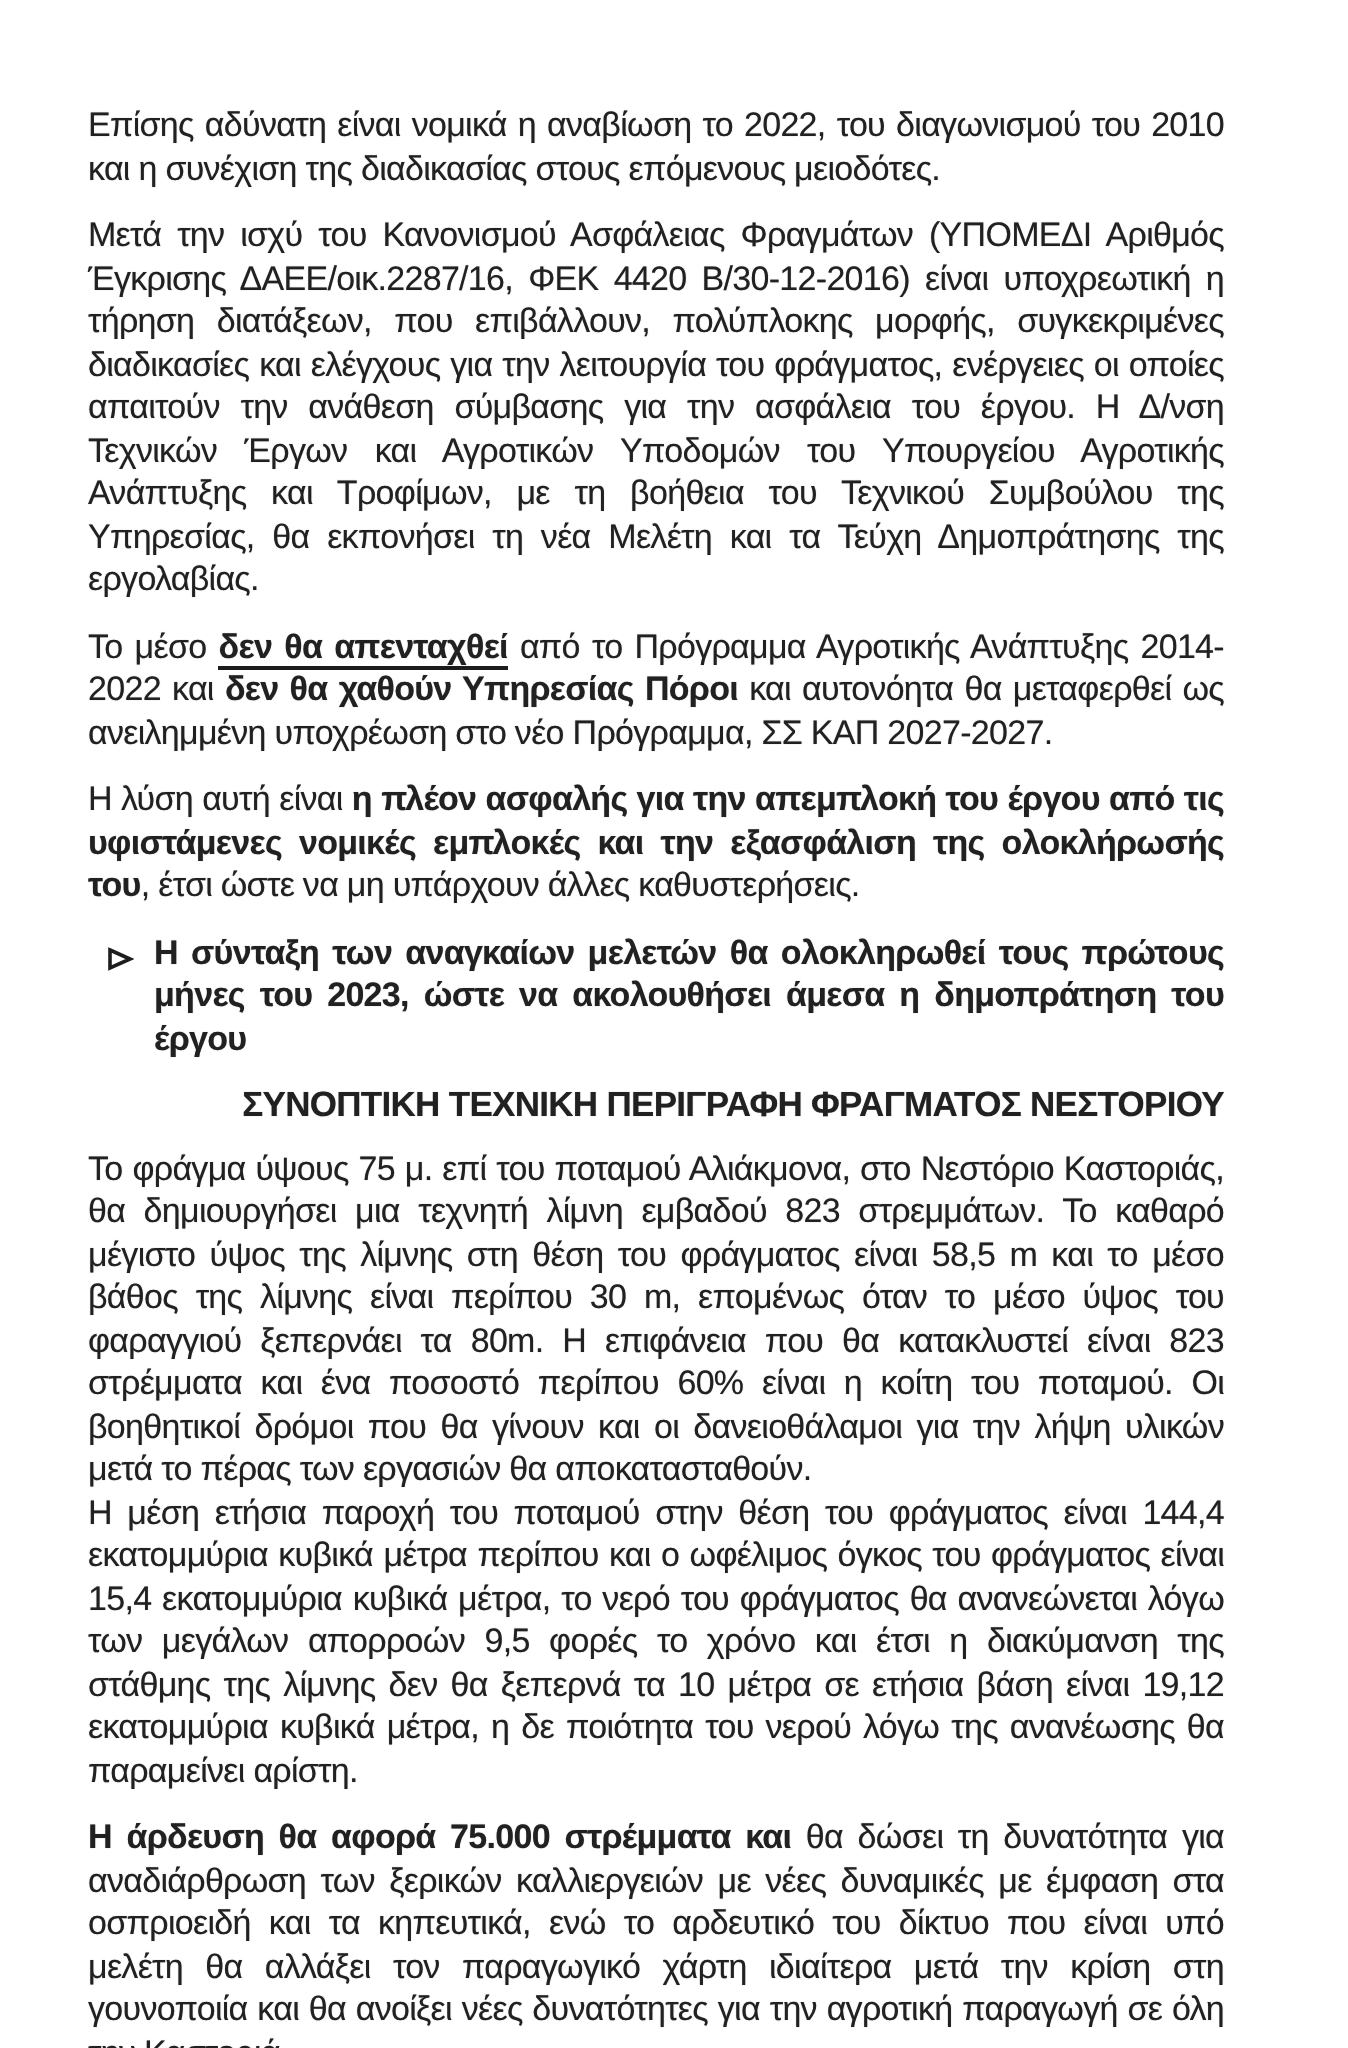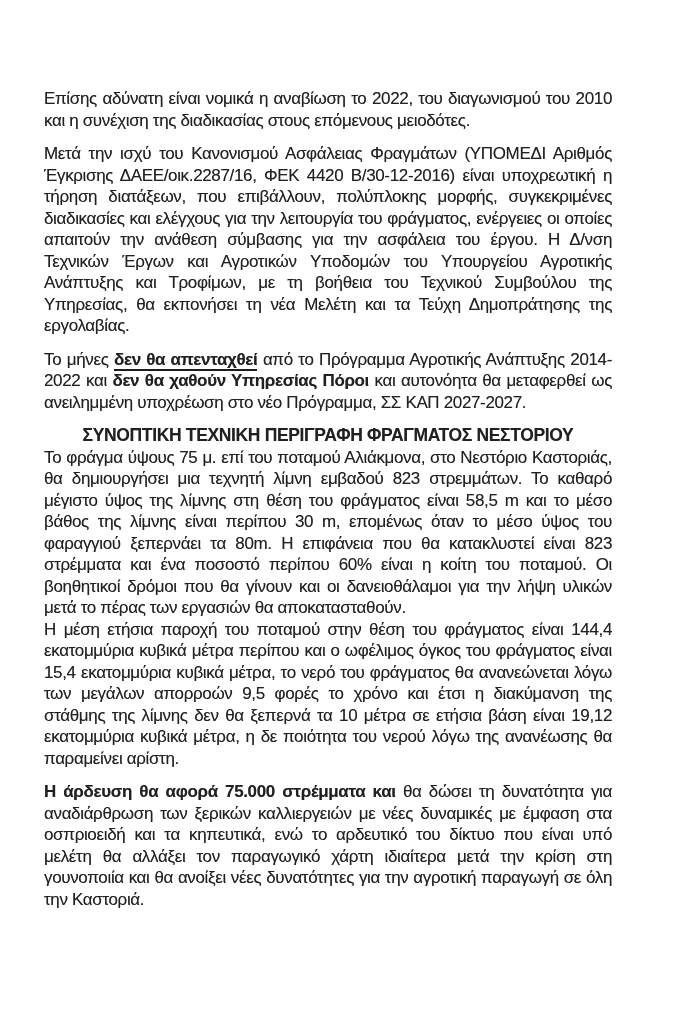"Επίσης αδύνατη είναι νομικά η" .page { padding: 88px 62px 0 44px -> 52px 62px 0 44px }
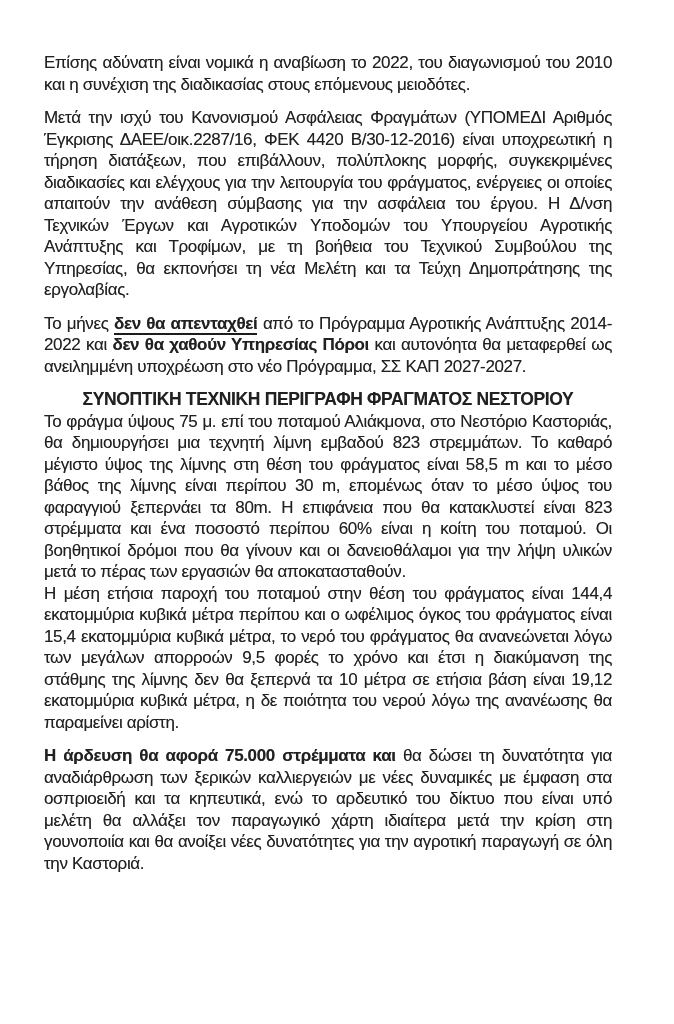"Το μήνες" span { text: μήνες -> μέσο }
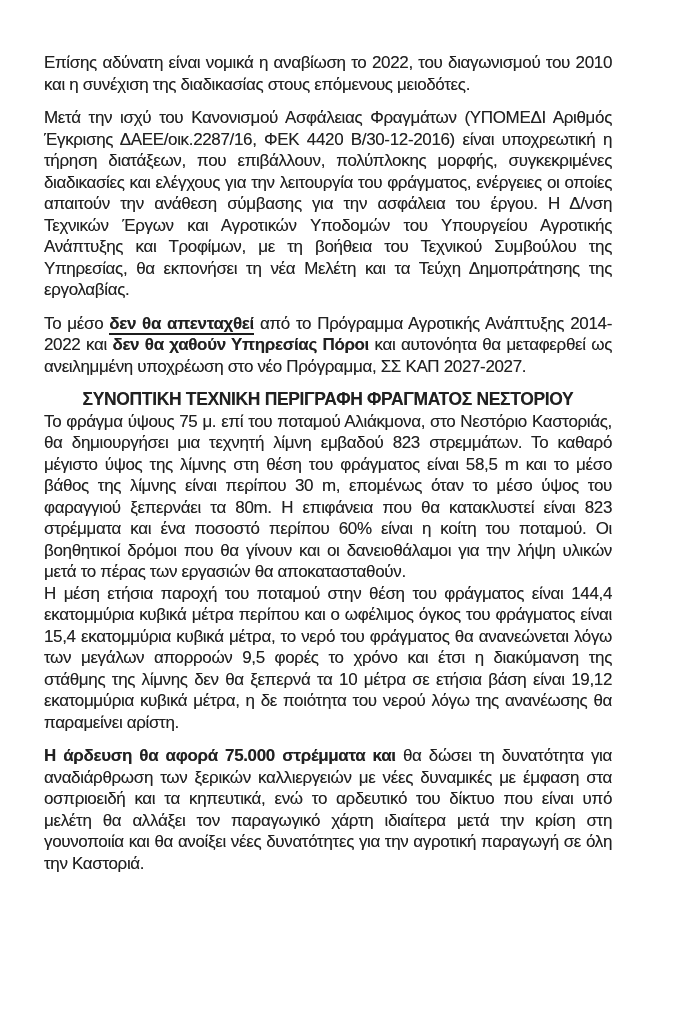"Η λύση αυτή είναι η" p.para { html: none -> <p><span>Η λύση αυτή είναι </span><span>η πλέον ασφαλής για την απεμπλοκή του έργου από τις υφιστάμενες νομικές εμπλοκές και την εξασφάλιση της ολοκλήρωσής του</span><span>, έτσι ώστε να μη υπάρχουν άλλες καθυστερήσεις.</span></p> }
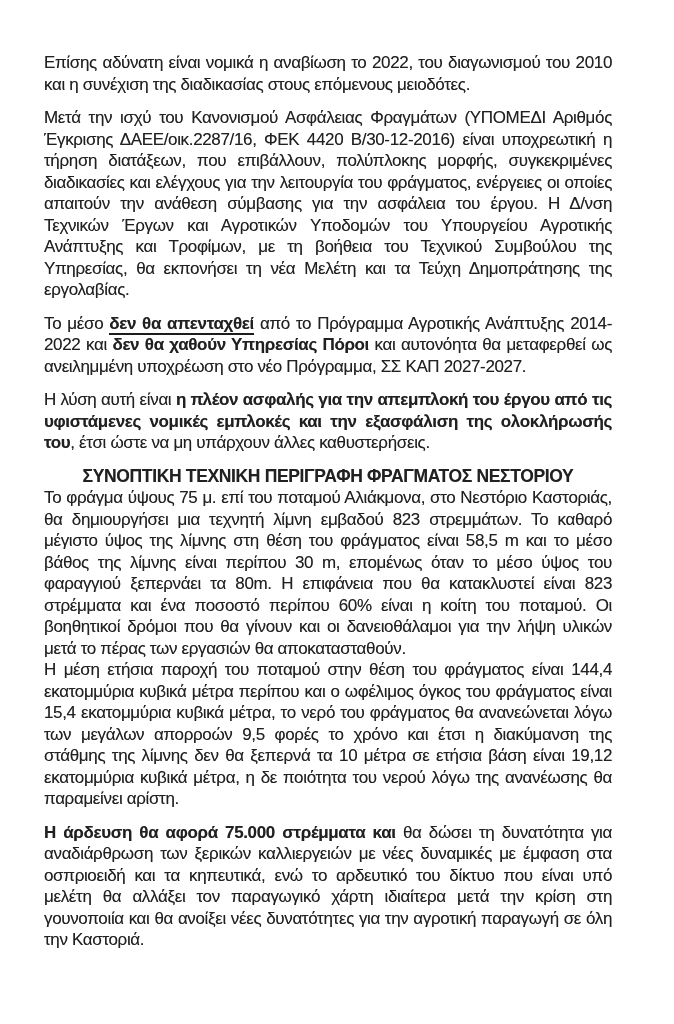"Η σύνταξη των αναγκαίων μελετών" div.bullet { html: none -> <div> <span><svg> <path></path> </svg></span> <span>Η σύνταξη των αναγκαίων μελετών θα ολοκληρωθεί τους πρώτους μήνες του 2023, ώστε να ακολουθήσει άμεσα η δημοπράτηση του έργου</span> </div> }
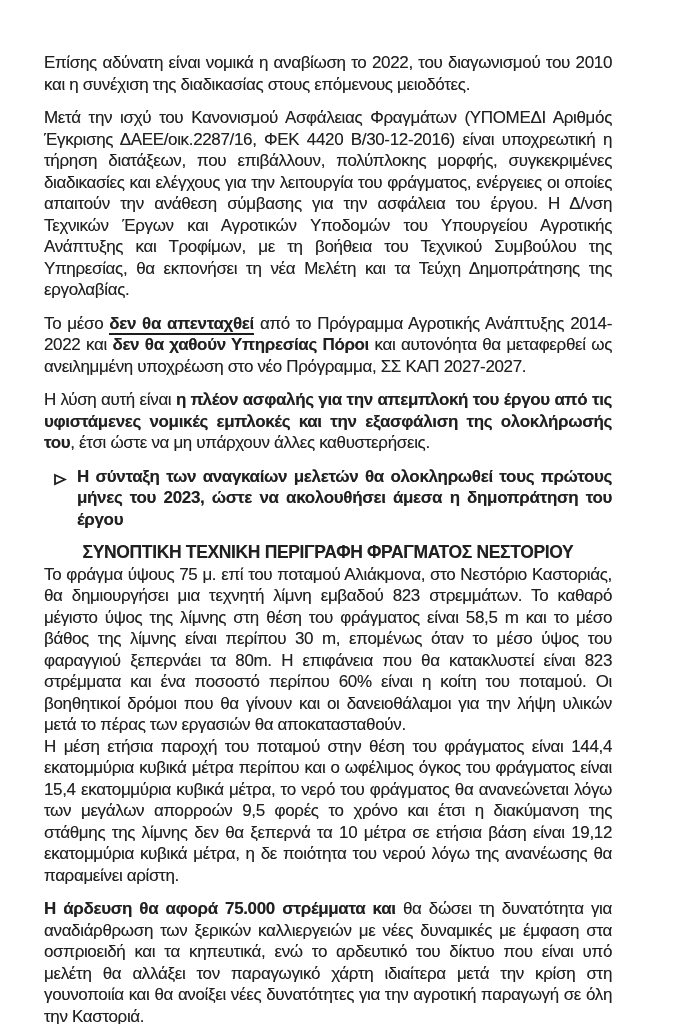"ΣΥΝΟΠΤΙΚΗ ΤΕΧΝΙΚΗ ΠΕΡΙΓΡΑΦΗ ΦΡΑΓΜΑΤΟΣ" .heading { margin: 0 0 0 0 -> 0 0 10px 0; text-align: center -> right }
